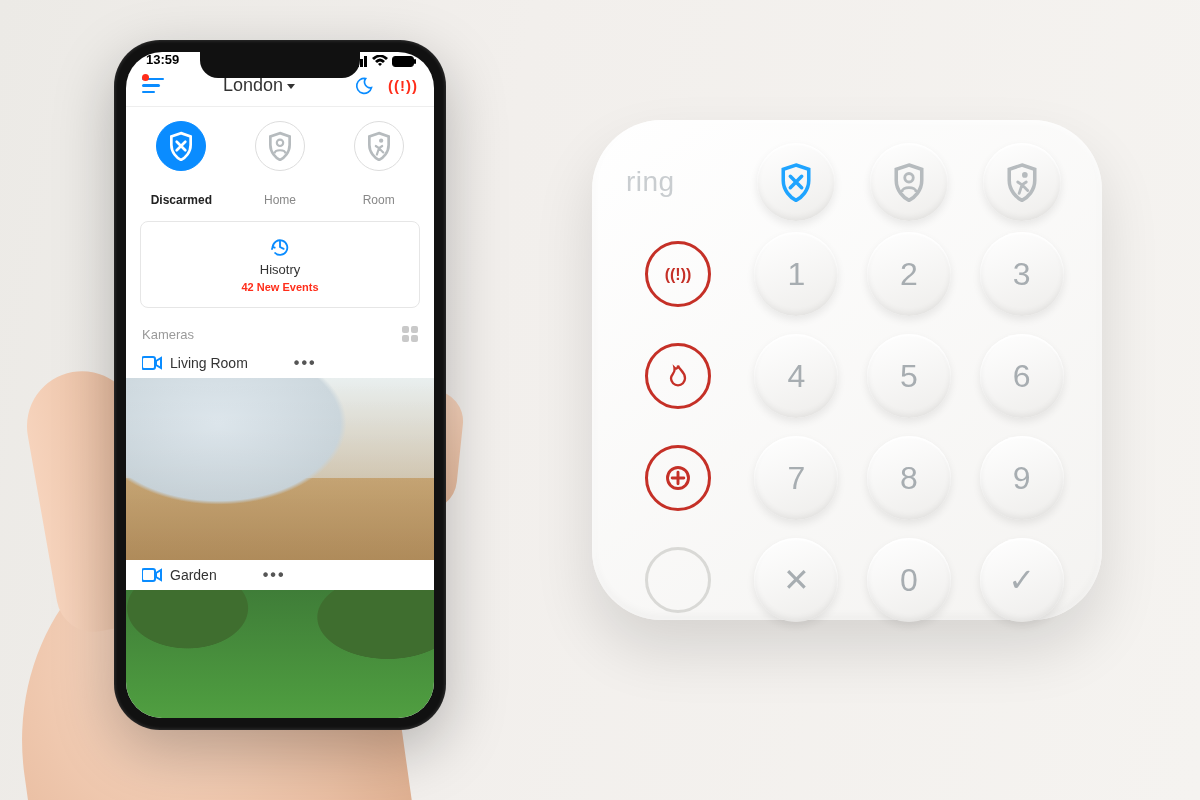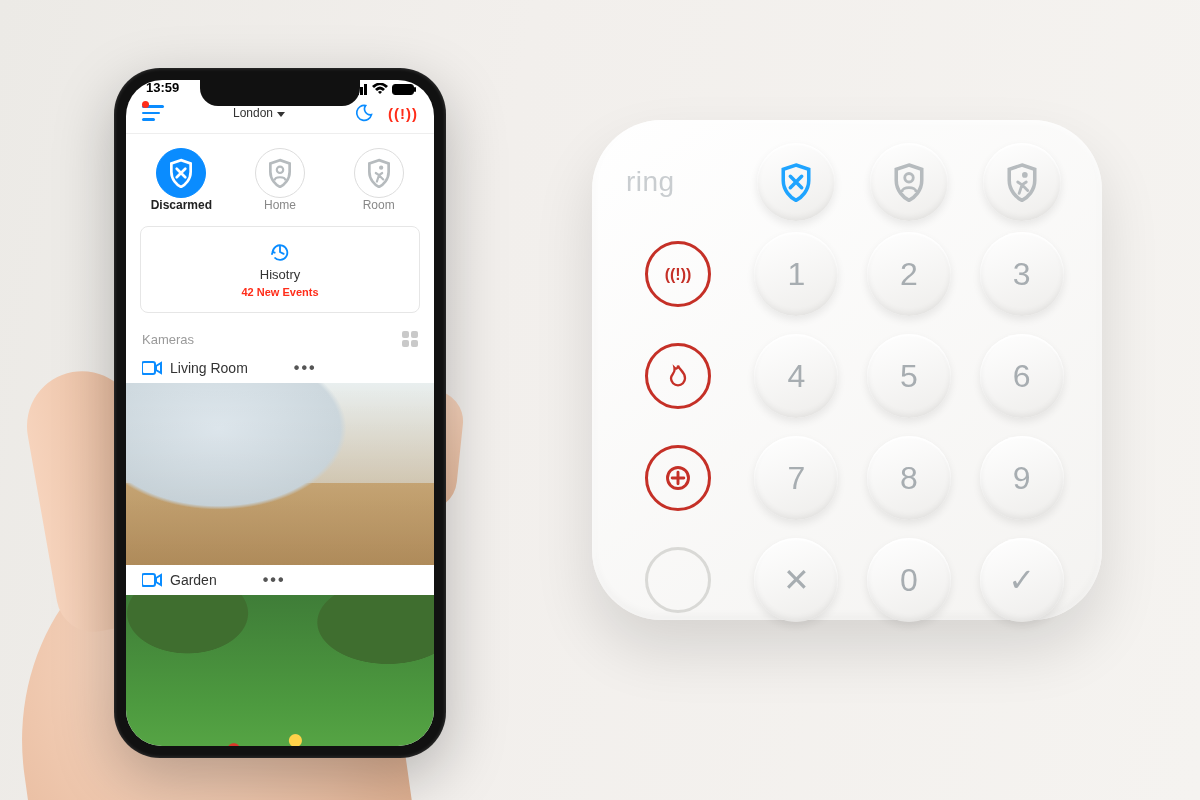"13:59" .phone { top: 68px -> 40px }
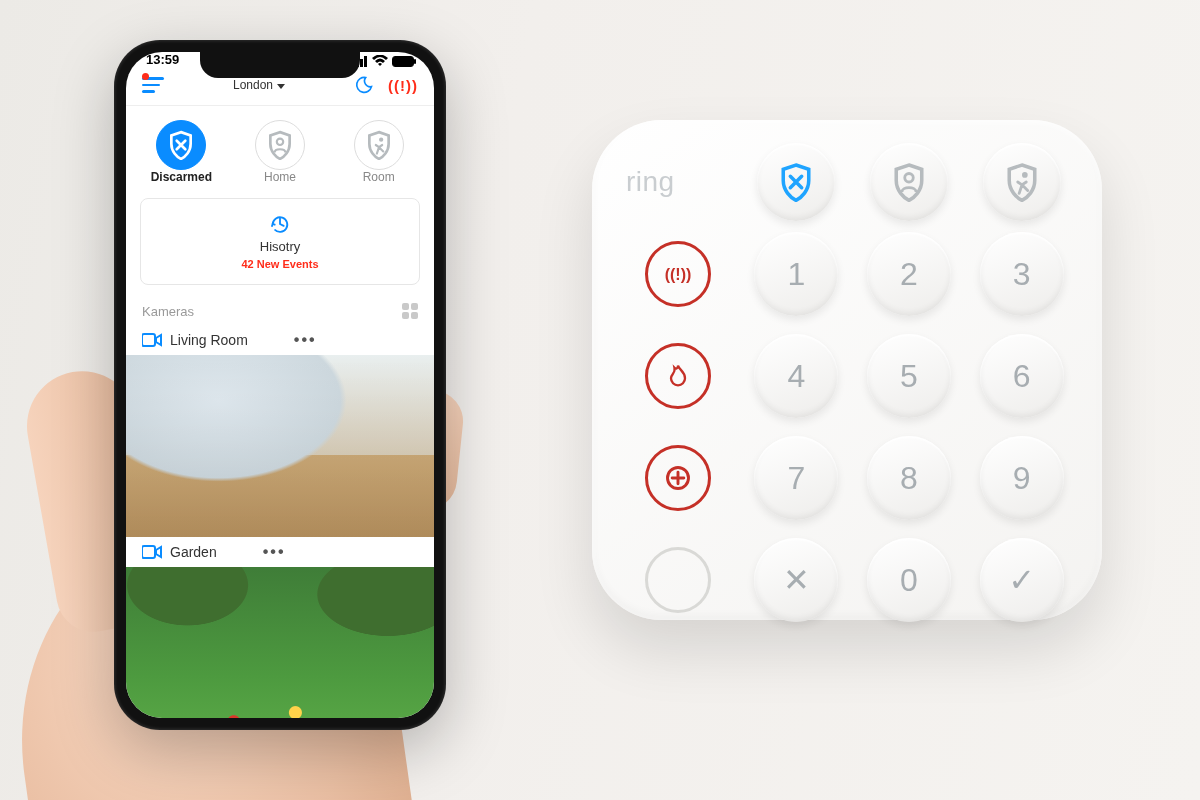"London" .location { font-size: 12px -> 18px }
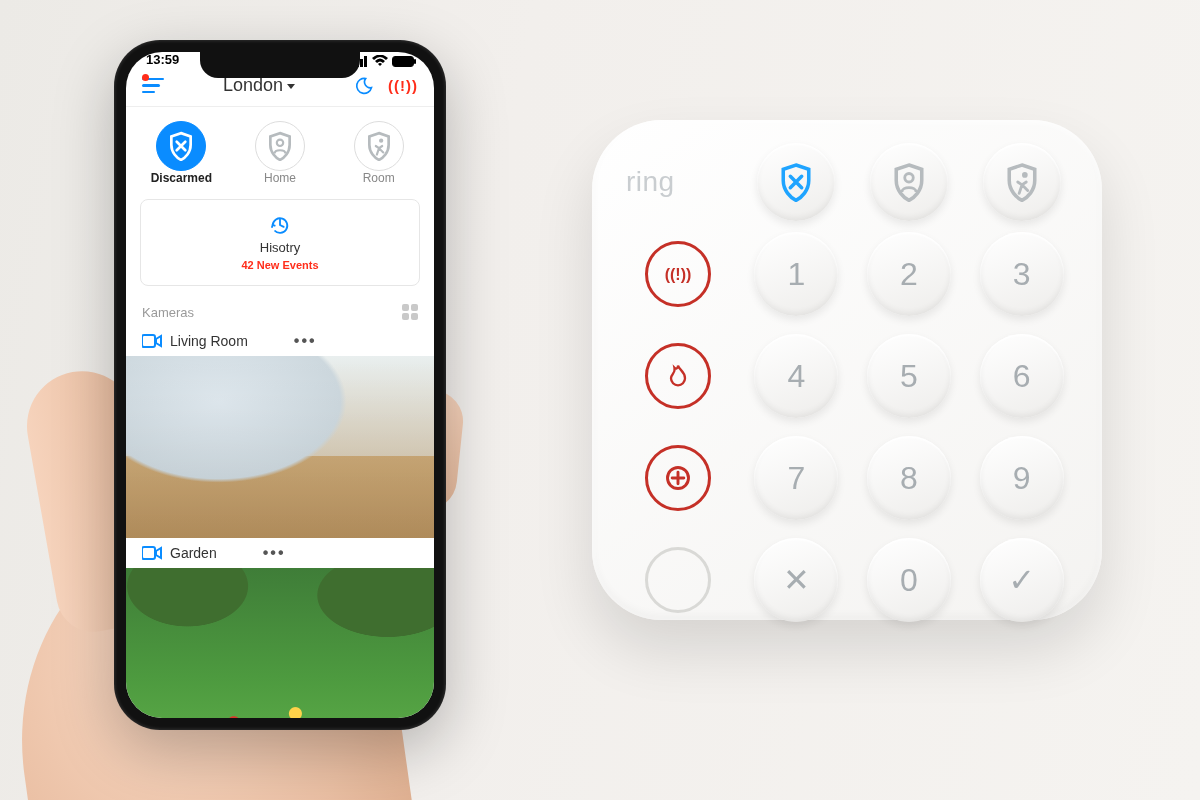"Discarmed" .mode { gap: 0 -> 22px }
